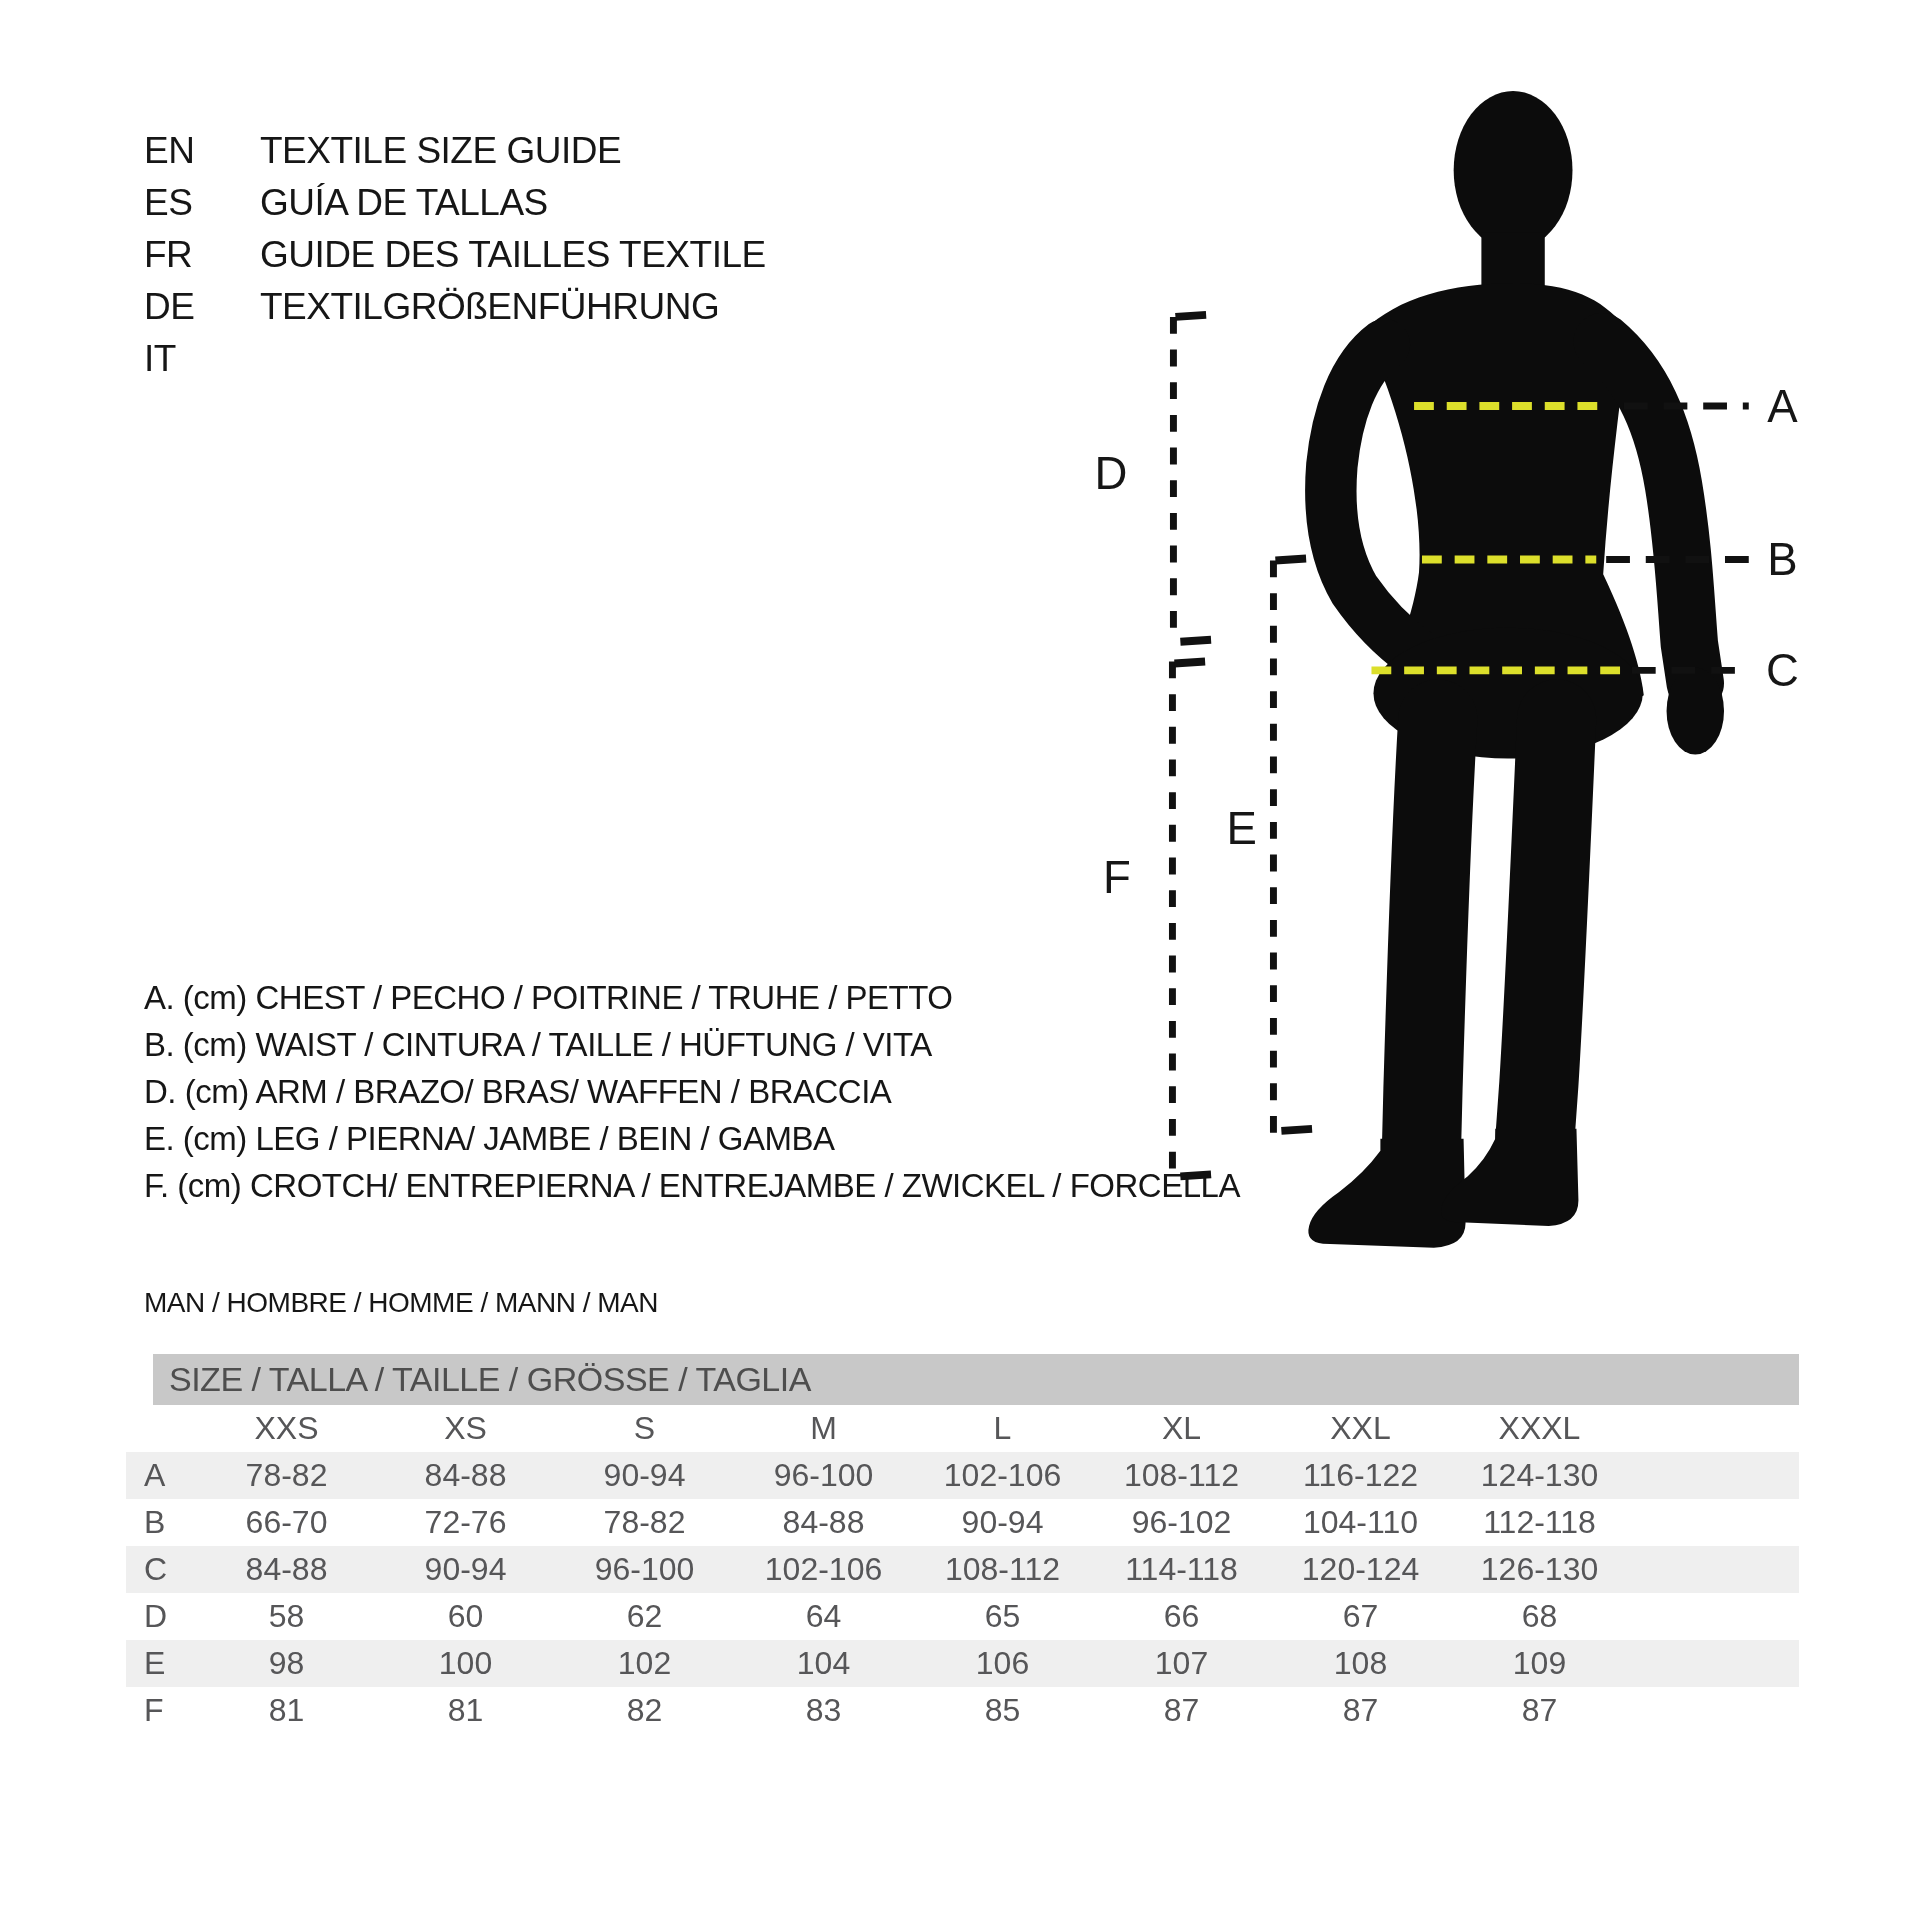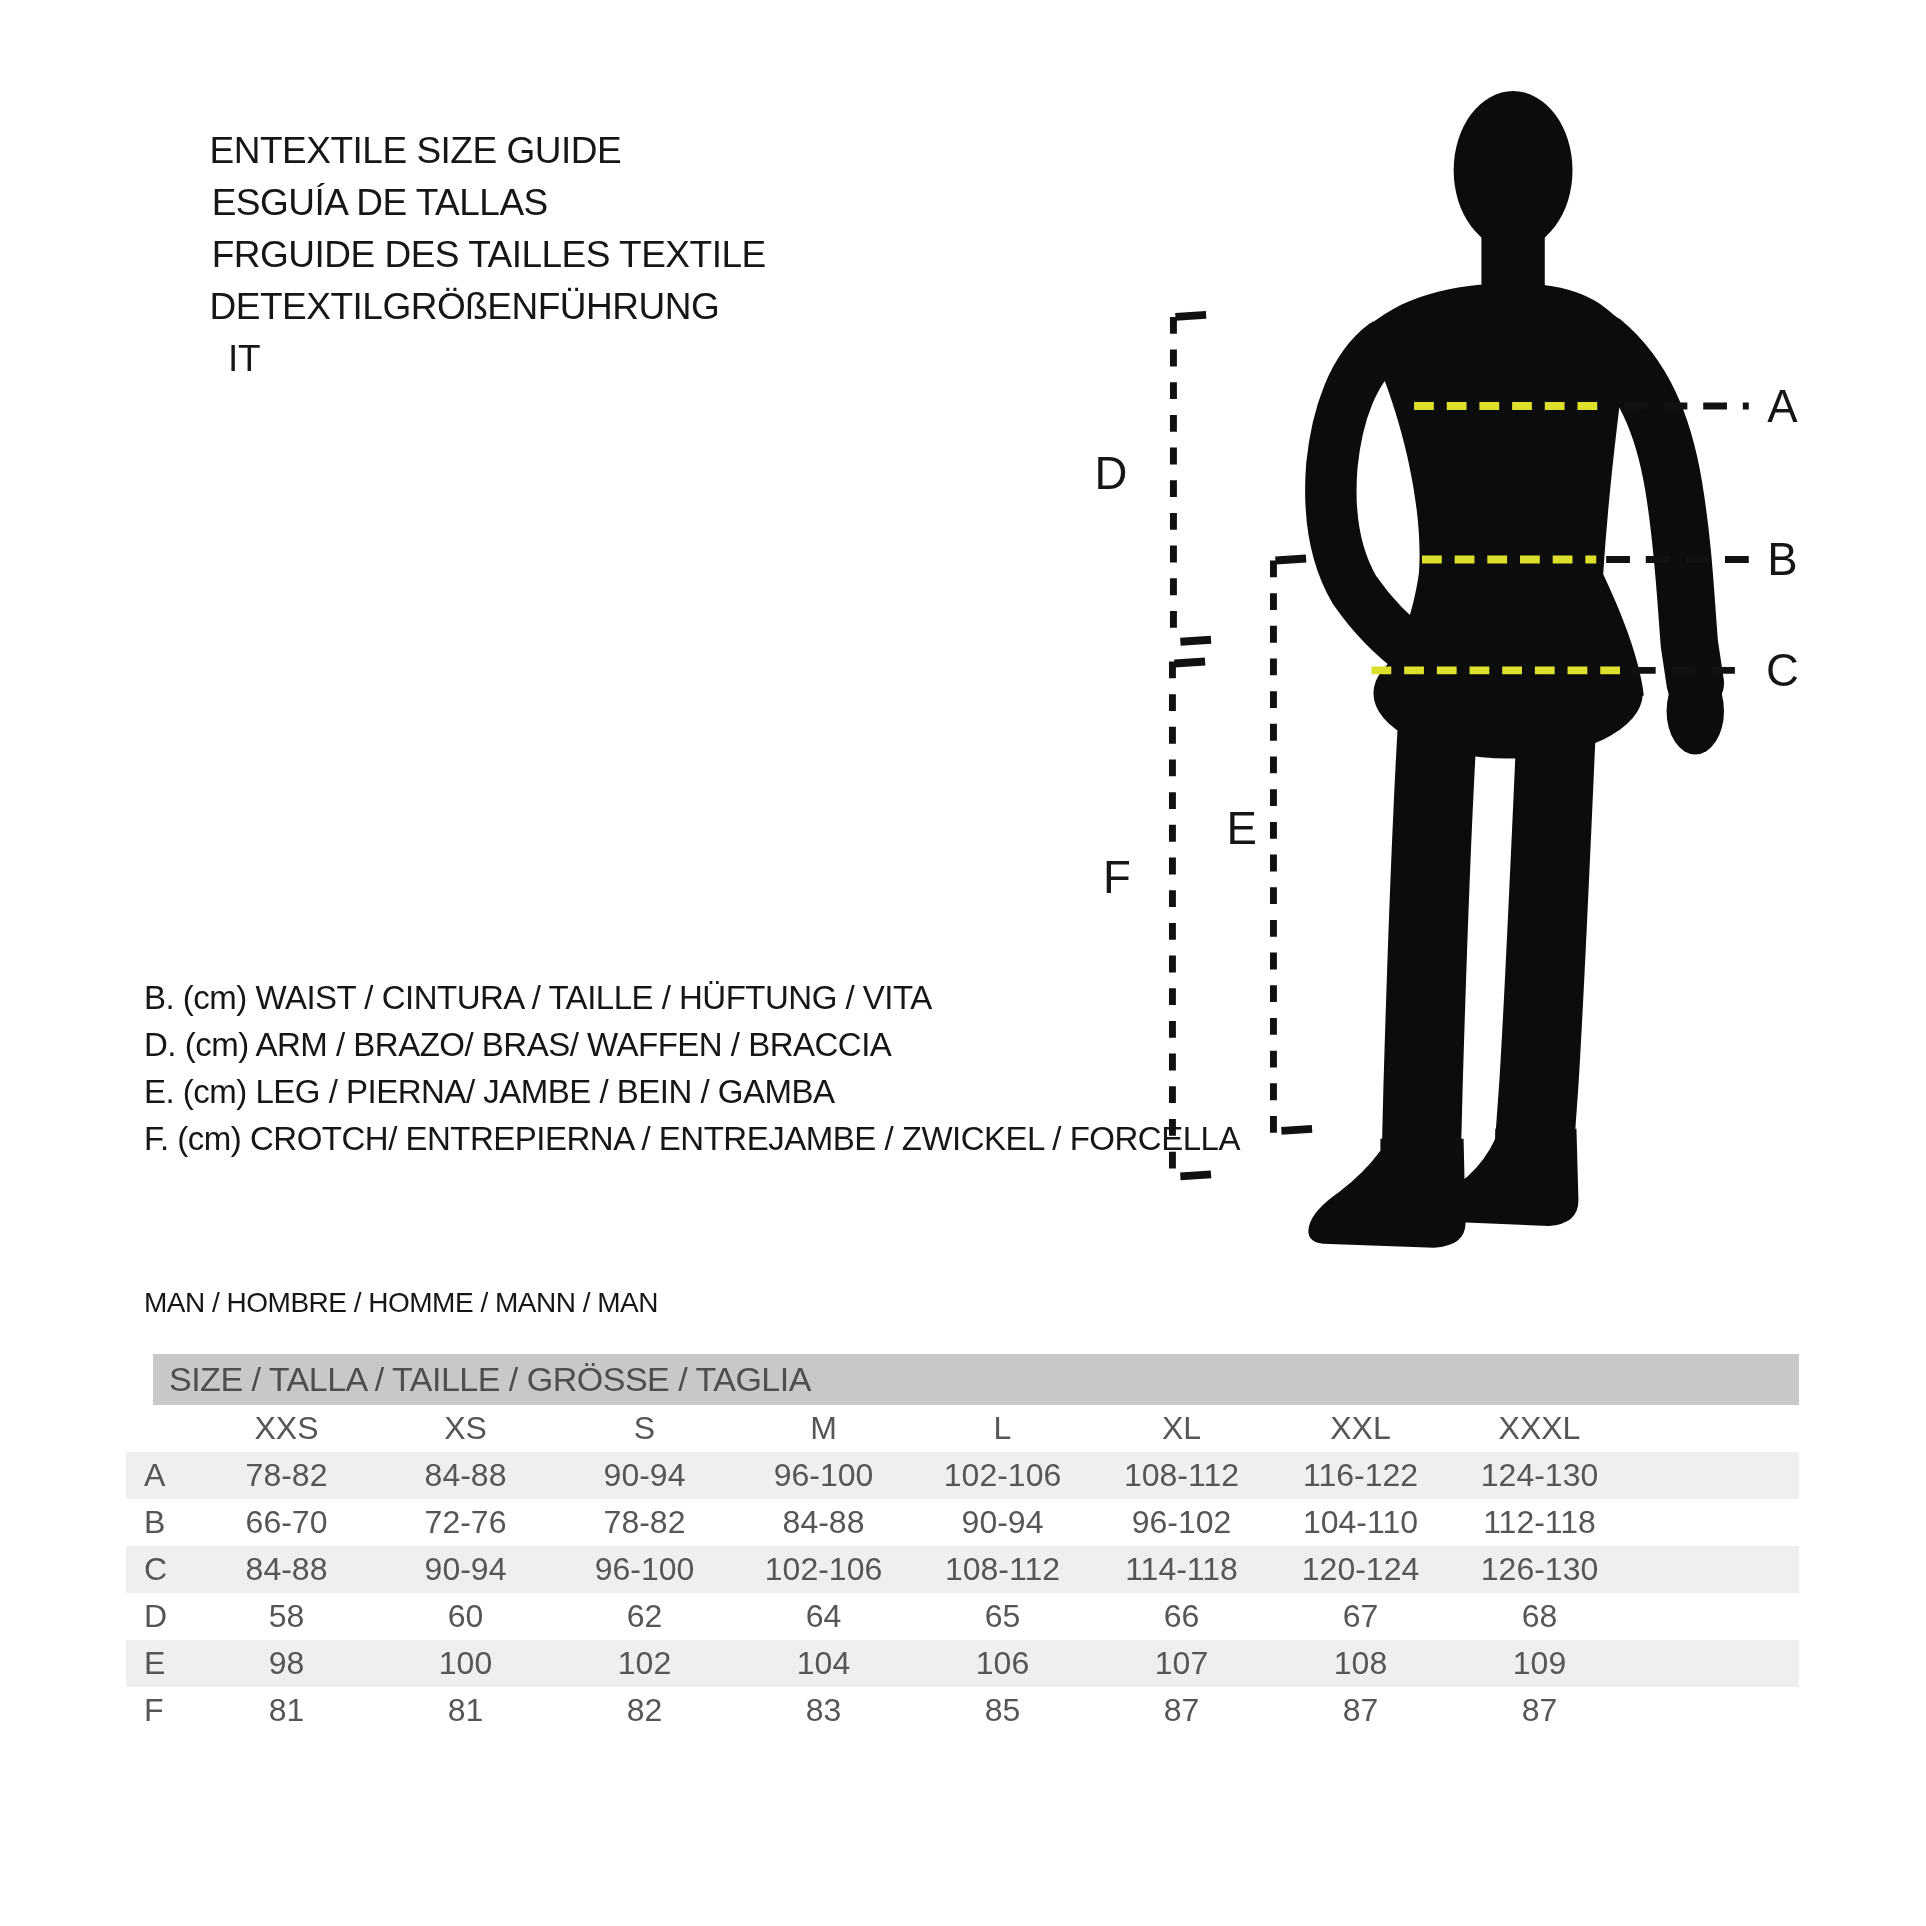"EN" .lang-code { text-align: right -> none }
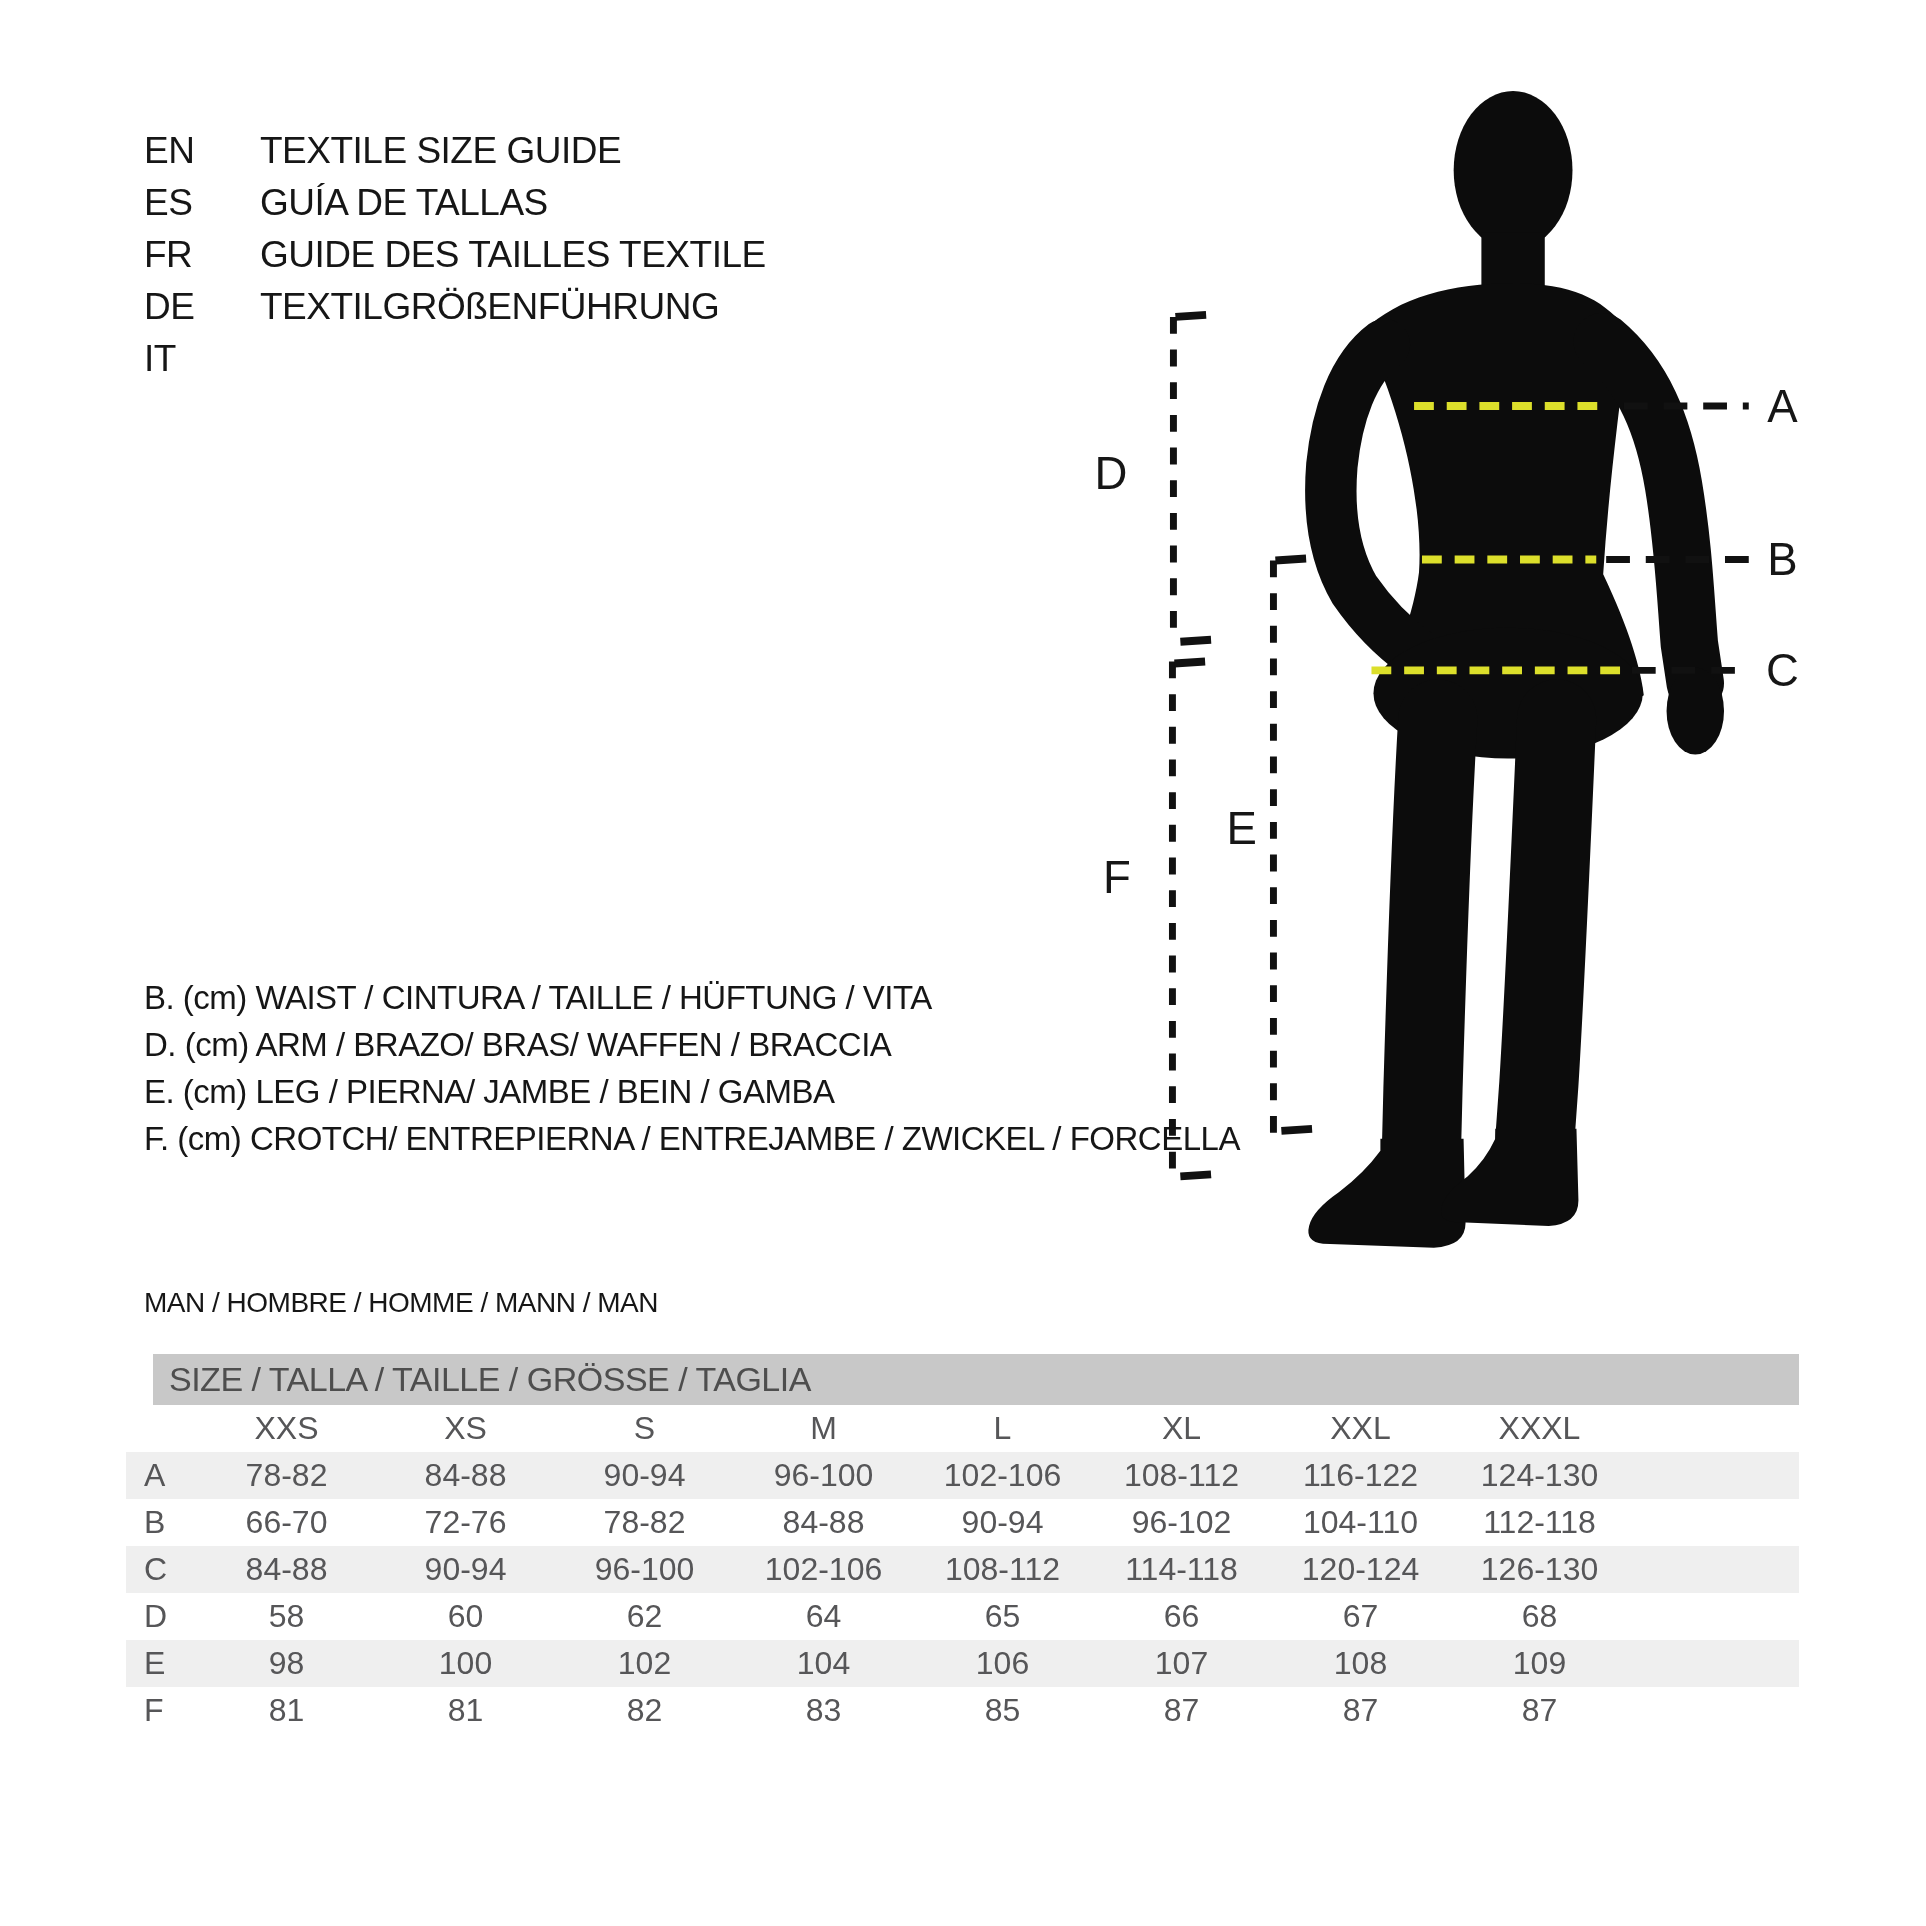"A. (cm) CHEST / PECHO" div.legend-row { html: none -> <div>A. (cm) CHEST / PECHO / POITRINE / TRUHE / PETTO</div> }
